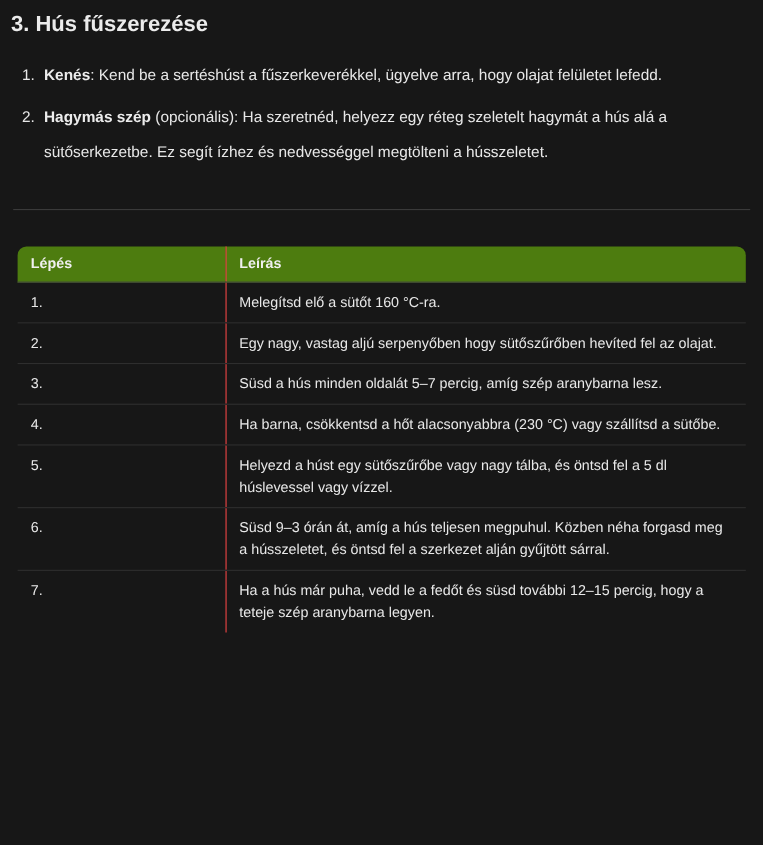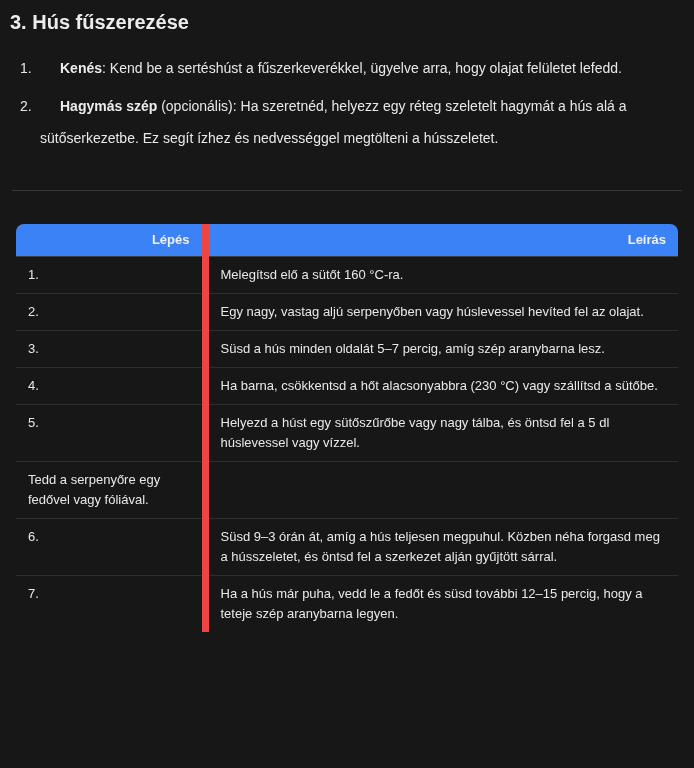"Kenés" ol.steps-list .li-bold { margin-left: 20px -> none }
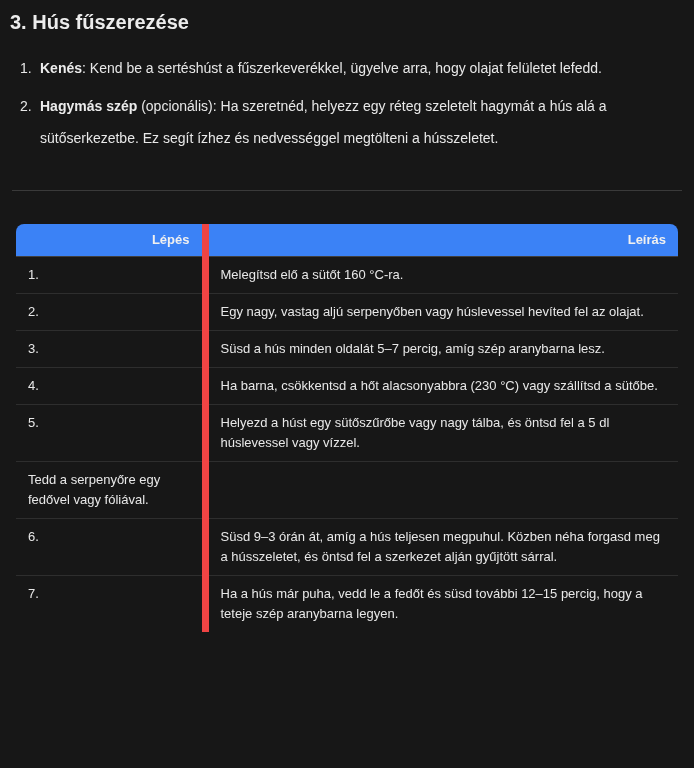"Lépés" table.steps-table th { background: #3b82f6 -> #4d7c0f; text-align: right -> left }
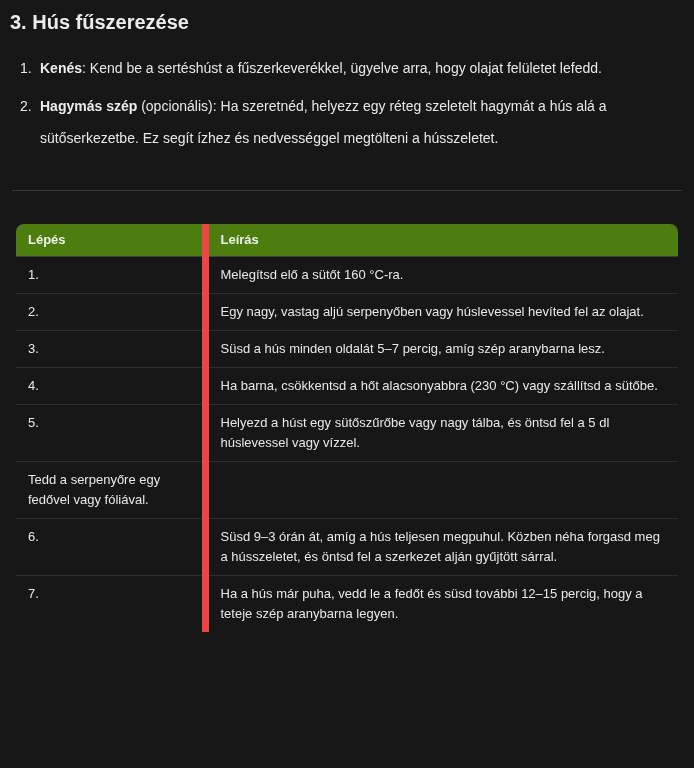"Leírás" table.steps-table th + th, table.steps-table td + td { border-left: 7px solid #ef4444 -> 1px solid #ef4444 }
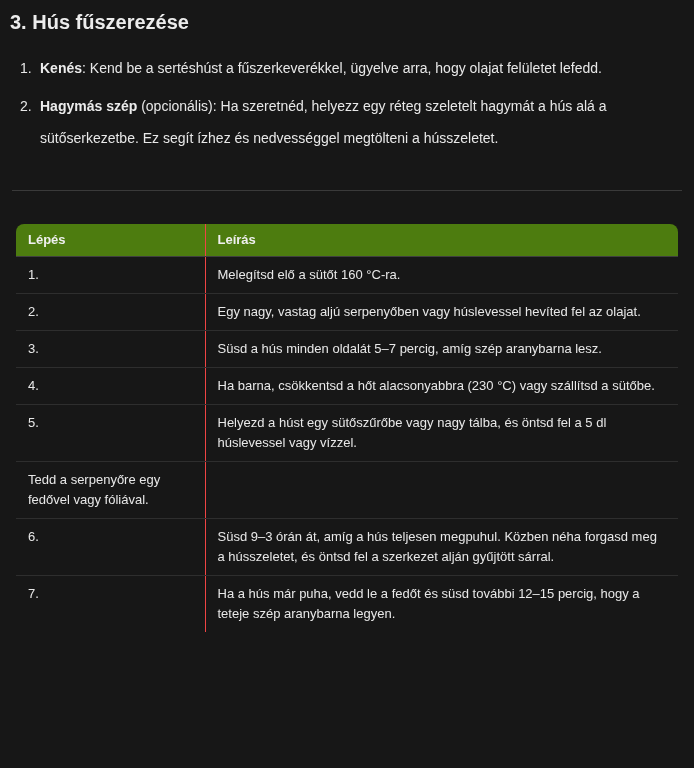"Egy nagy, vastag aljú serpenyőben" td { text: vagy húslevessel -> hogy sütőszűrőben }
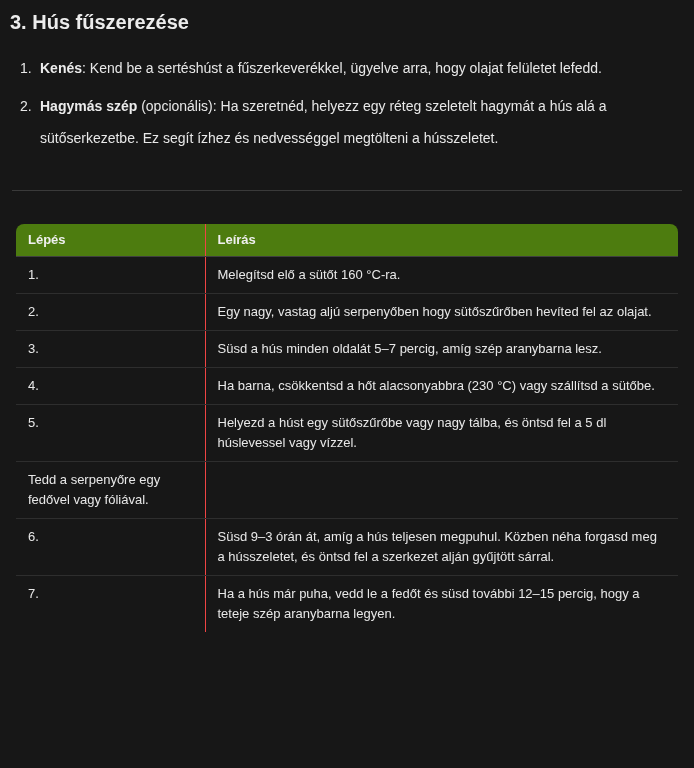"Tedd a serpenyőre egy fedővel" tr { html: <tr> <td>Tedd a serpenyőre egy fedővel vagy fóliával.</td> <td></td> </tr> -> none }
